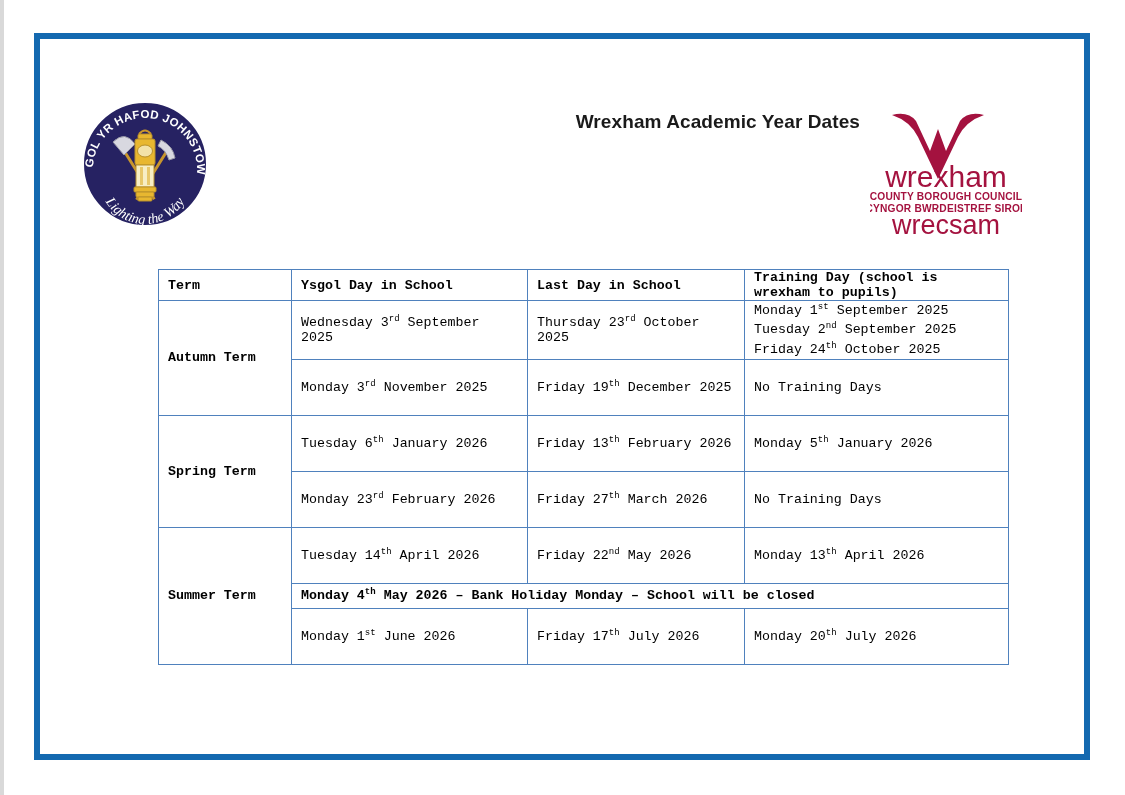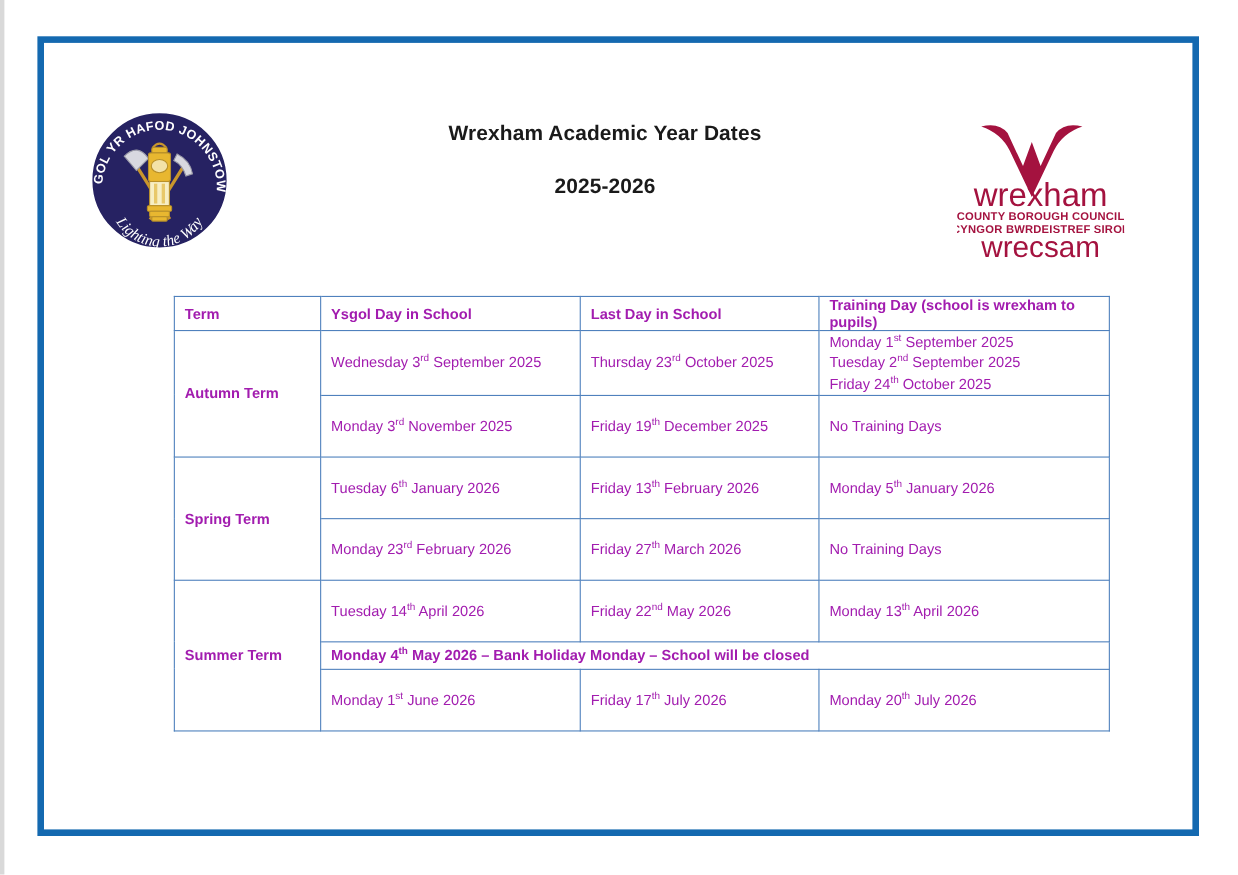"Wrexham Academic Year Dates" .title-line { text-align: none -> right }
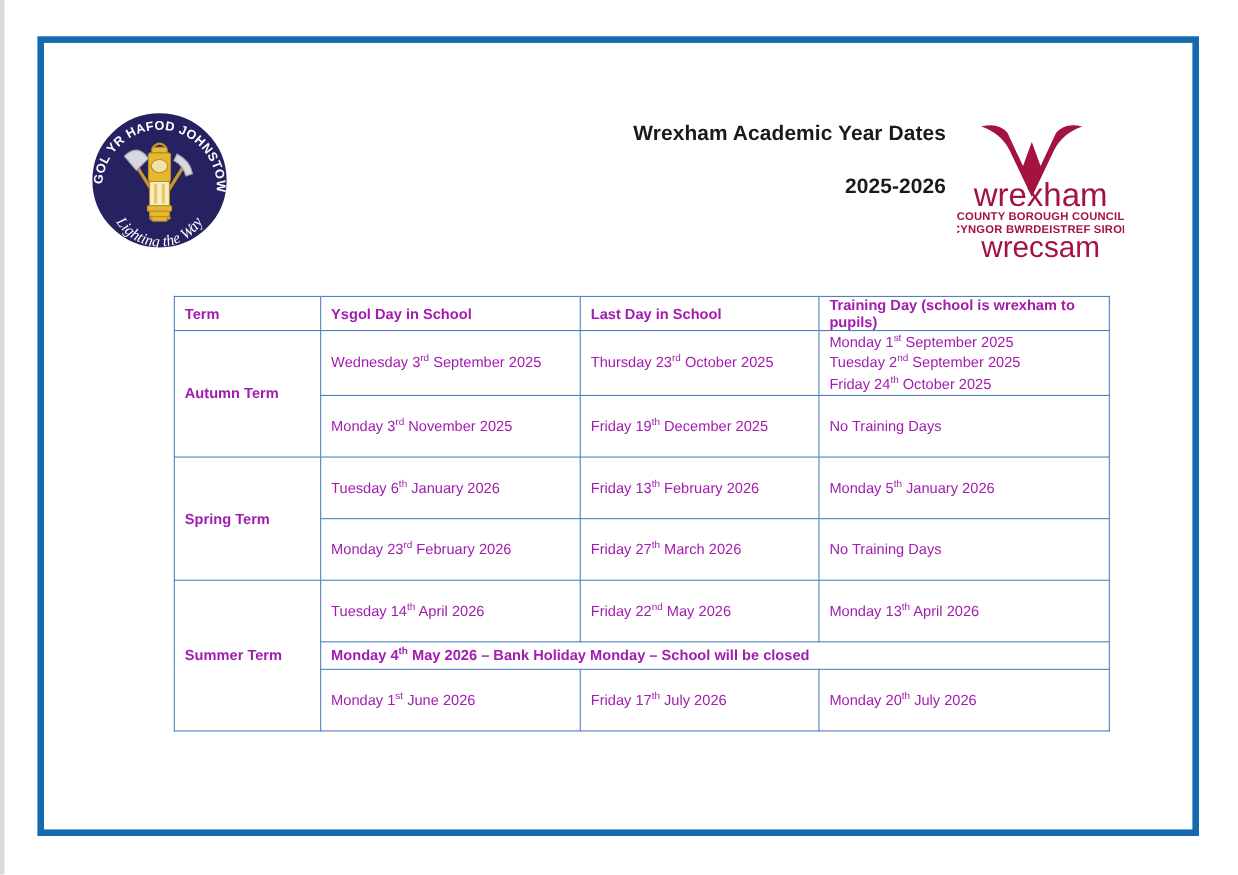"2025-2026" div.title-line { html: <div>2025-2026</div> -> none }
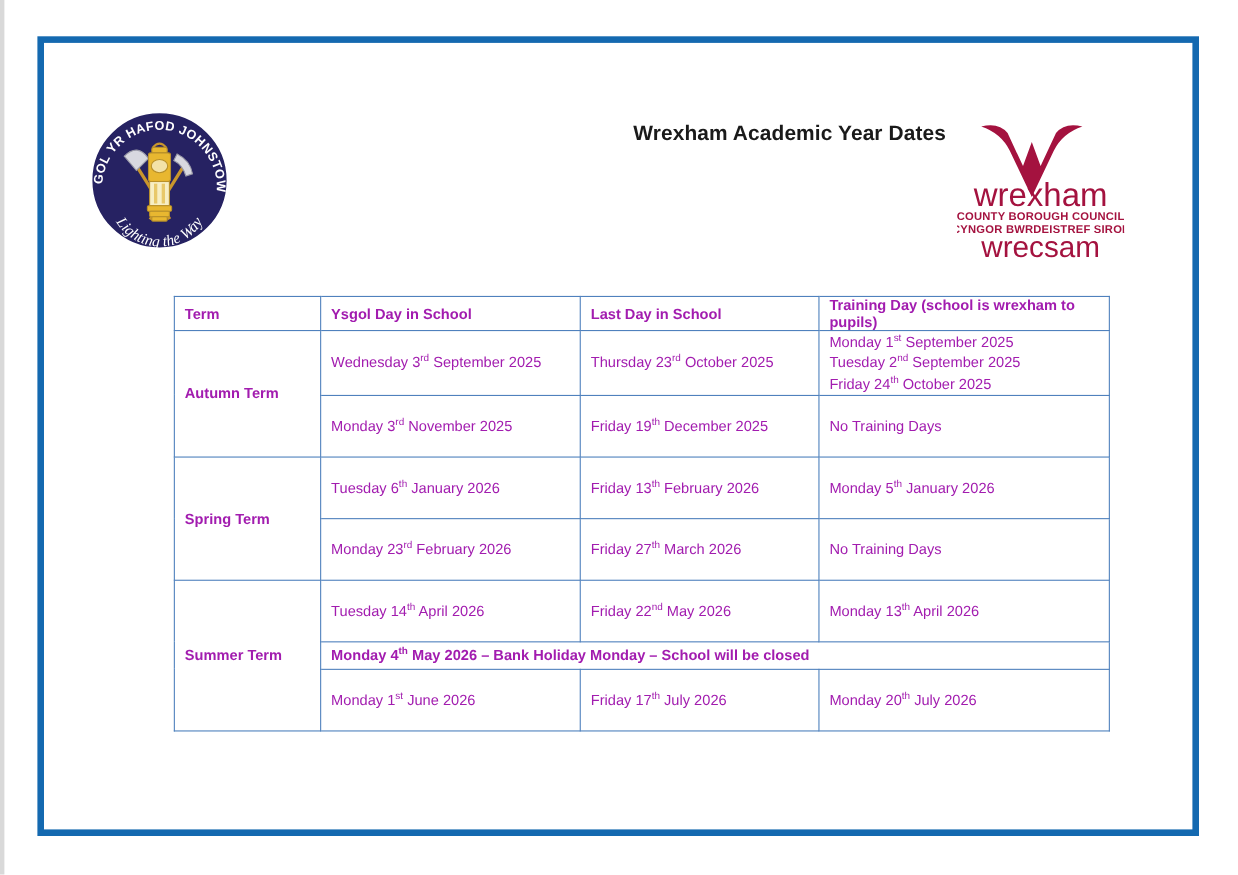"Term" table.cal td, table.cal th { color: #a21caf -> #000000; font-family: none -> Liberation Mono, monospace }
